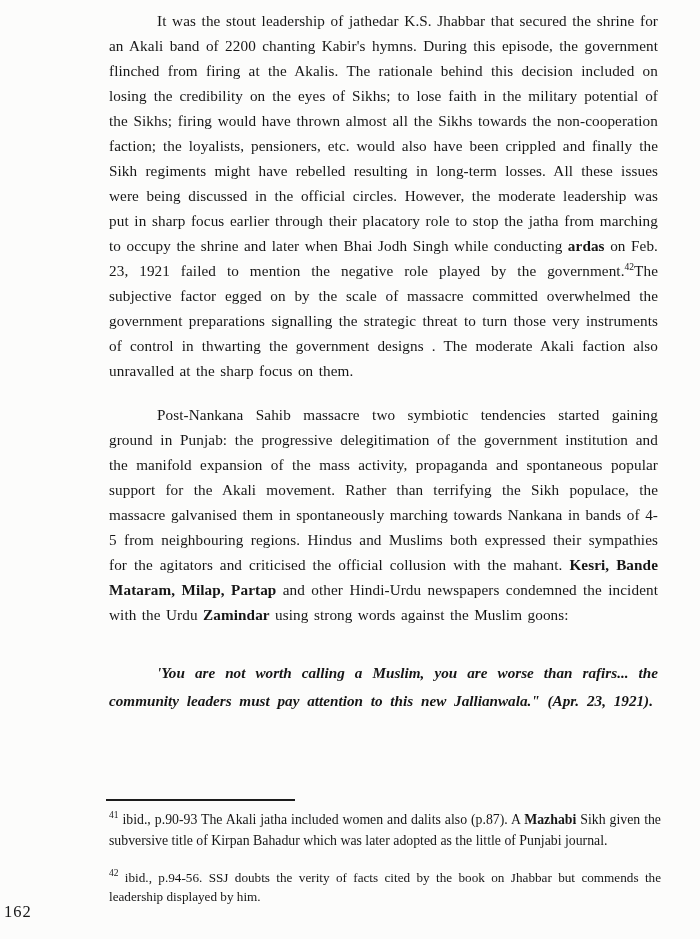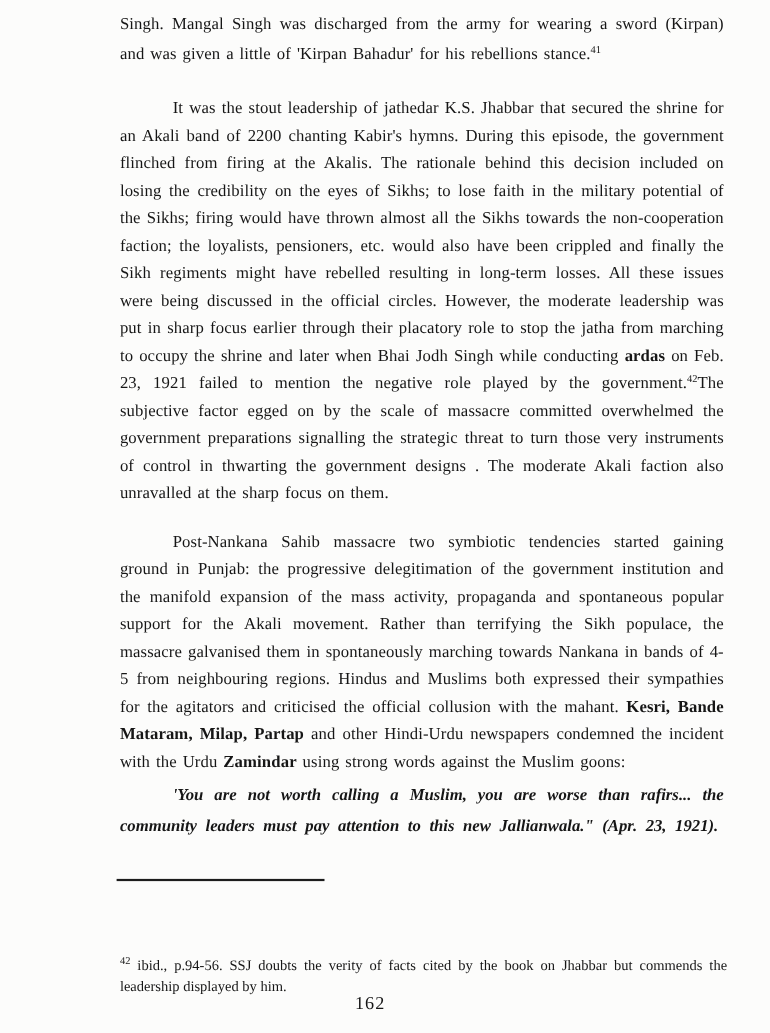"Singh. Mangal Singh was discharged" p.para { html: <p><span>Singh. Mangal Singh was discharged from the army for wearing a sword (Kirpan) and was given a little of 'Kirpan Bahadur' for his rebellions stance.</span><sup>41</sup></p> -> none }
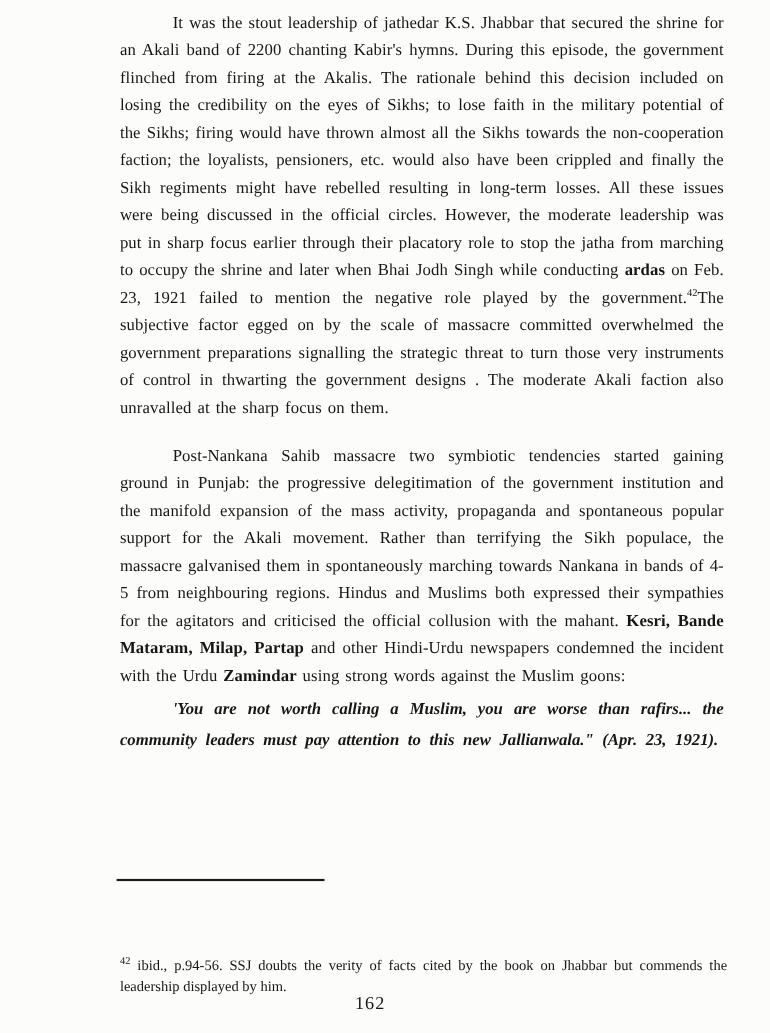"Post-Nankana Sahib massacre two" #para-post-nankana { margin-bottom: 4px -> 32px }
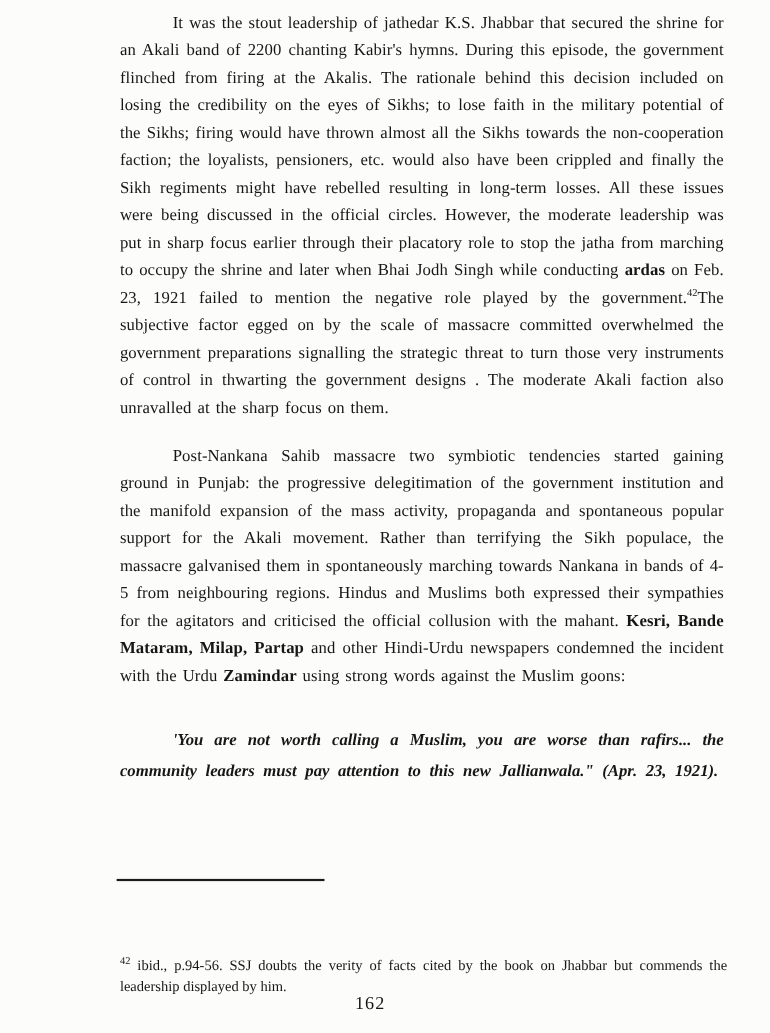"41 ibid., p.90-93 The Akali" p.footnote { html: none -> <p><sup>41</sup><span> ibid., p.90-93 The Akali jatha included women and dalits also (p.87). A </span><span>Mazhabi</span><span> Sikh given the subversive title of Kirpan Bahadur which was later adopted as the little of Punjabi journal.</span></p> }
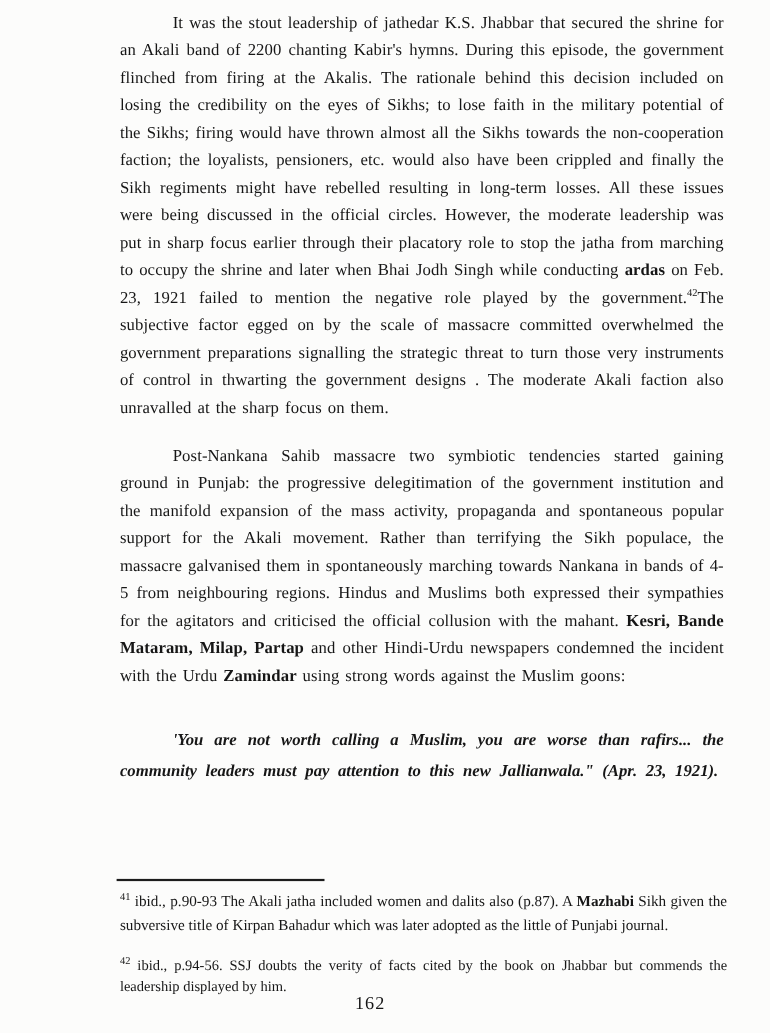"162" .page-number { left: 17px -> 4px; text-align: center -> none }
